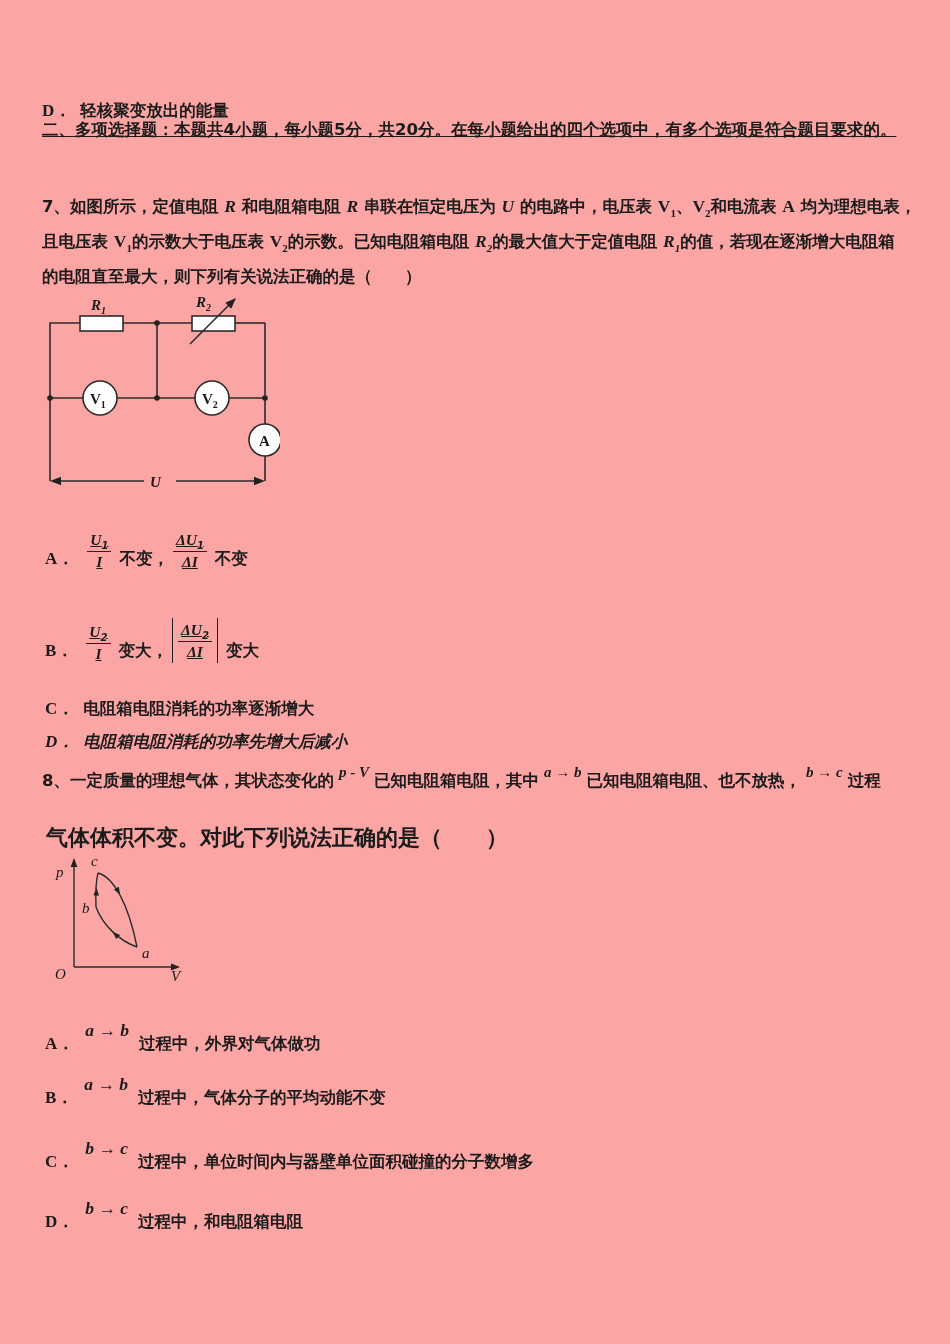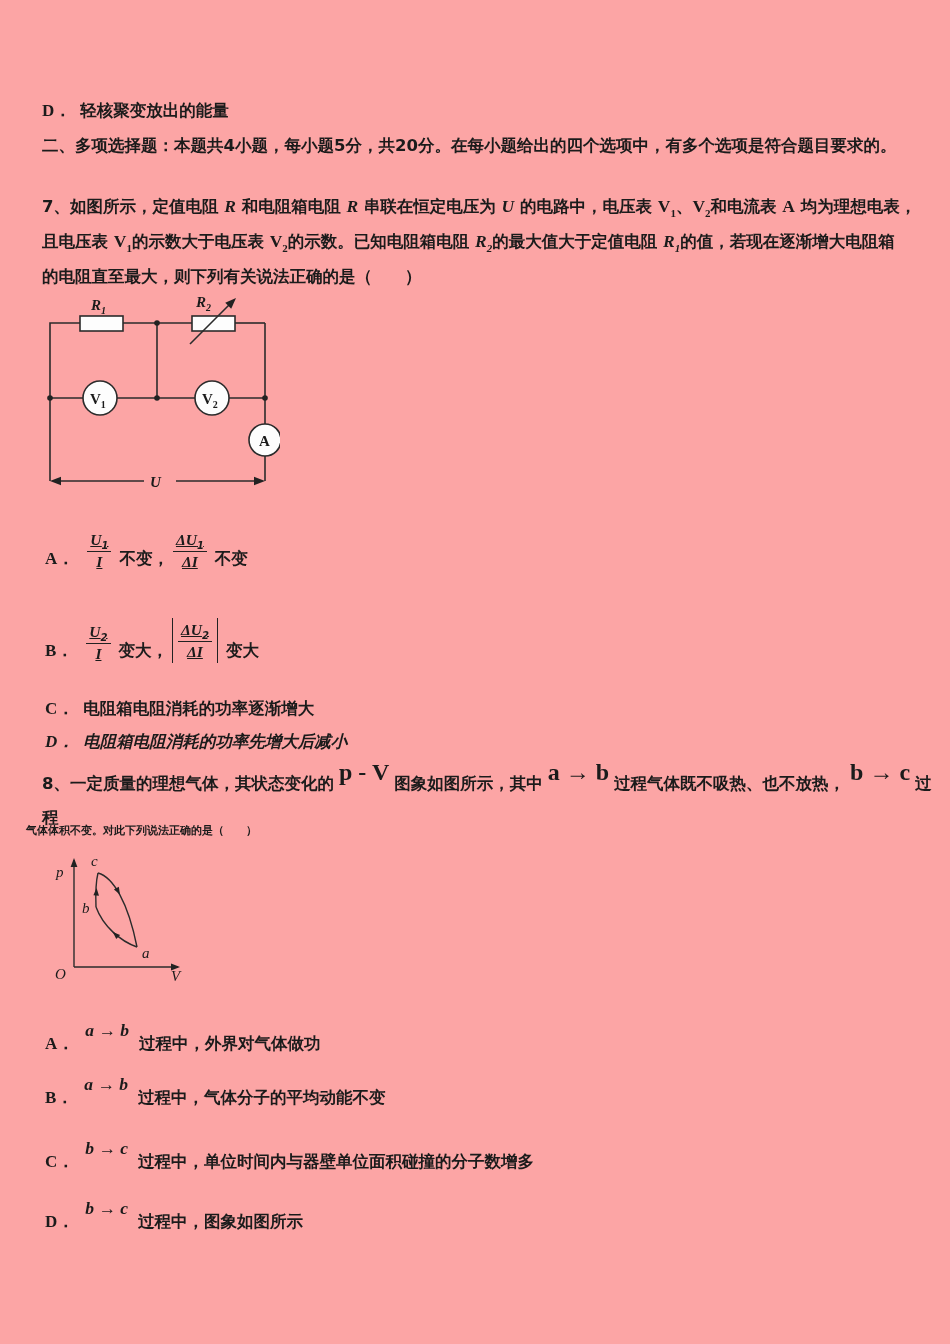"二、多项选择题：本题共4小题，每小题5分，共20分。在每小题给出的四个选项中，有" #section2 { text-decoration: none -> underline; top: 132px -> 116px }
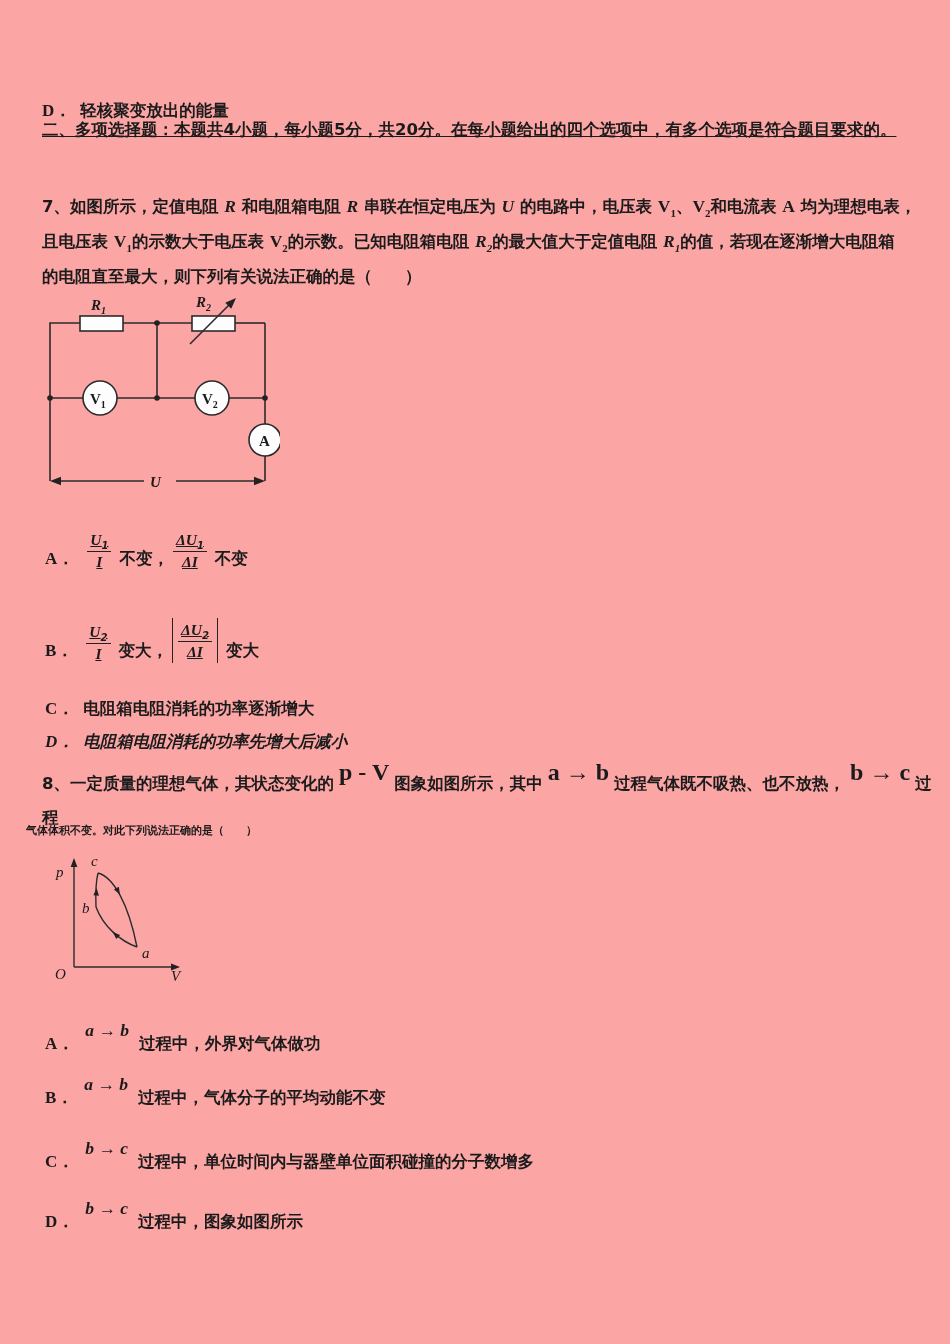"p - V" .m { font-size: 24px -> 15px; font-style: none -> italic }
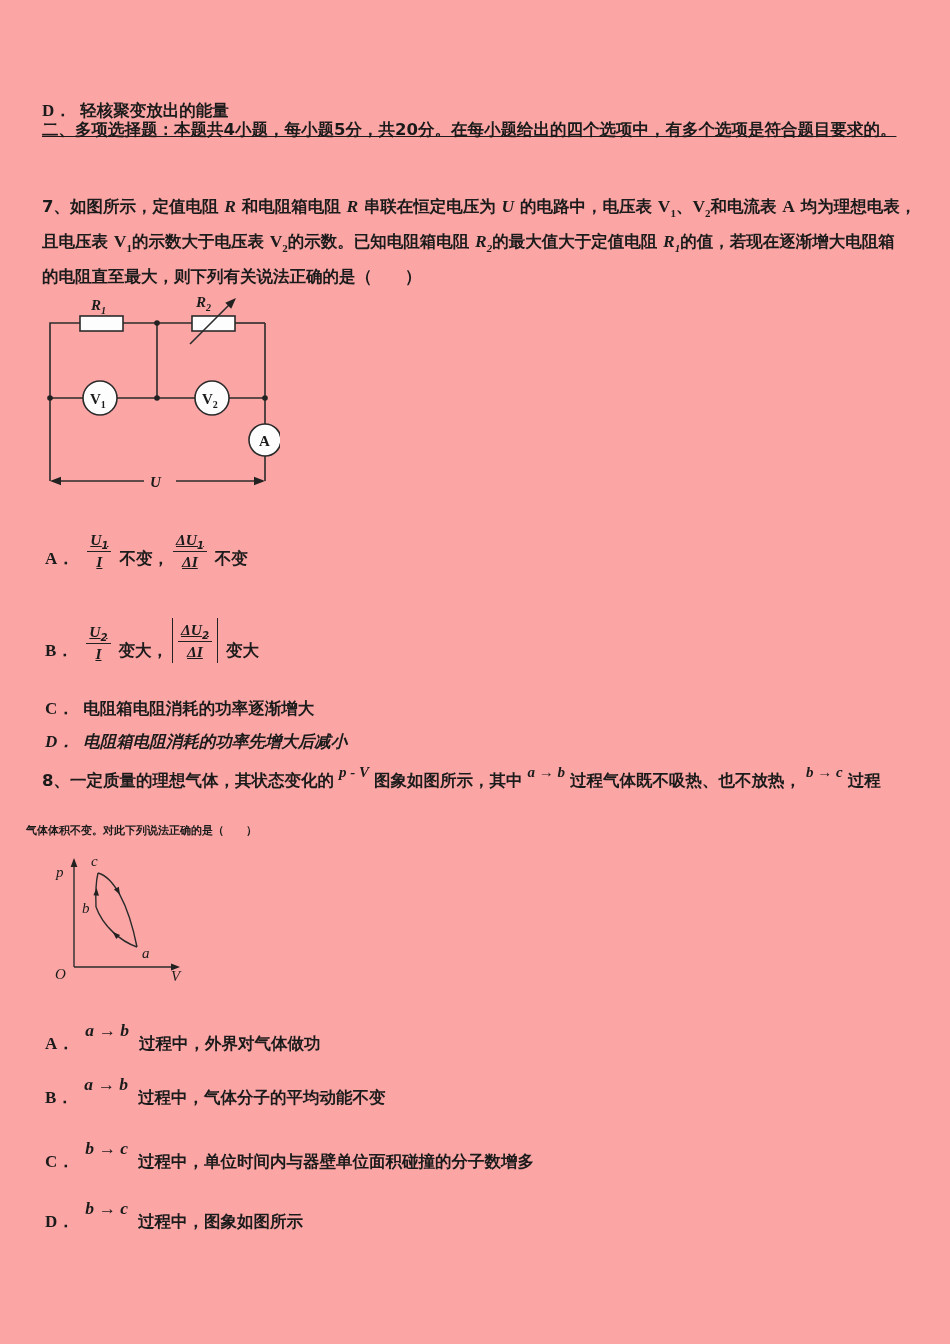"图象如图所示，其中" span { text: 图象如图所示 -> 已知电阻箱电阻 }
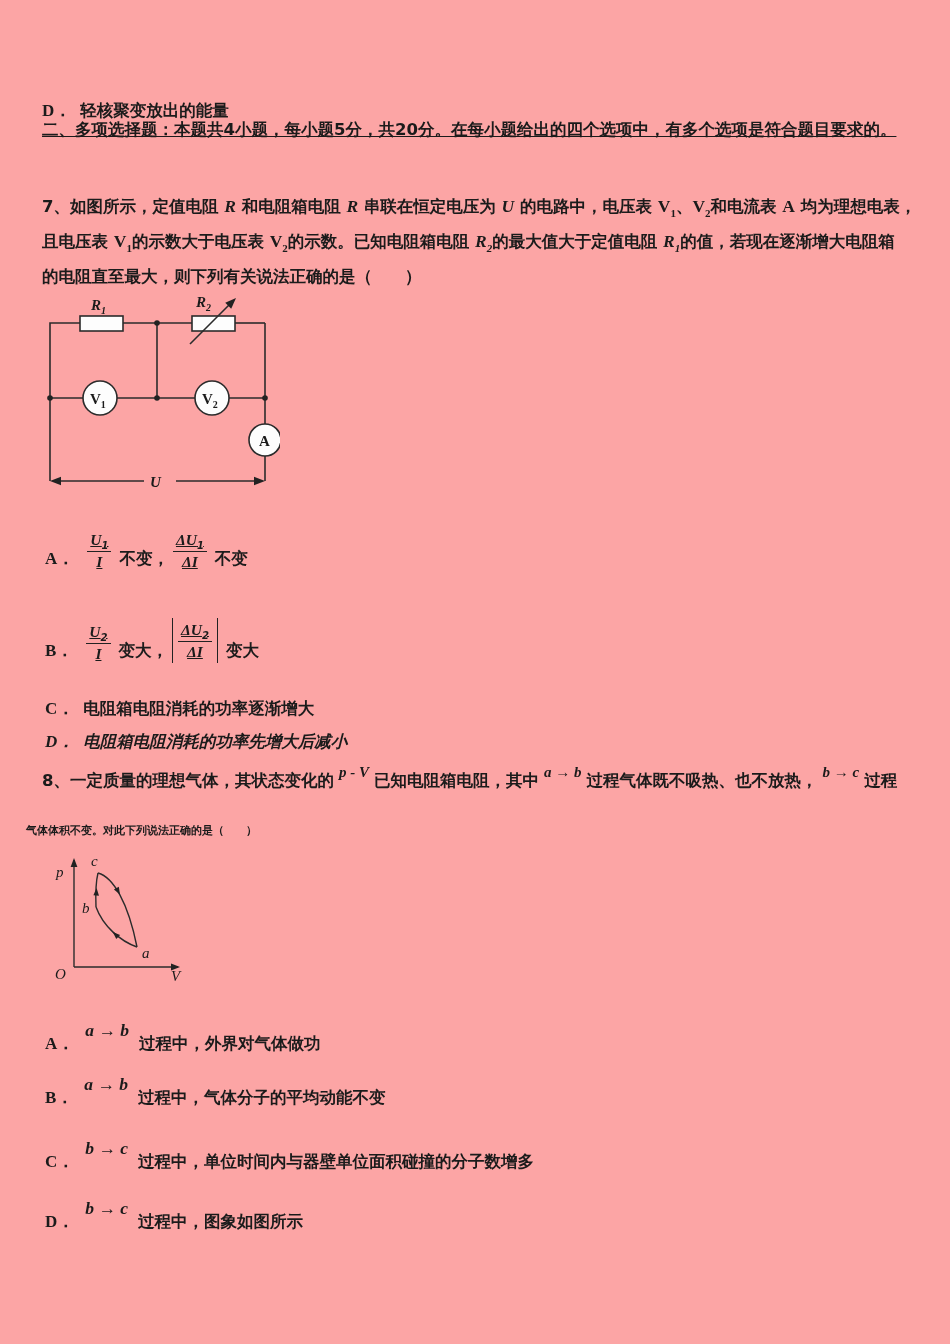"过程气体既不吸热、也不放热，" span { text: 过程气体既不吸热 -> 已知电阻箱电阻 }
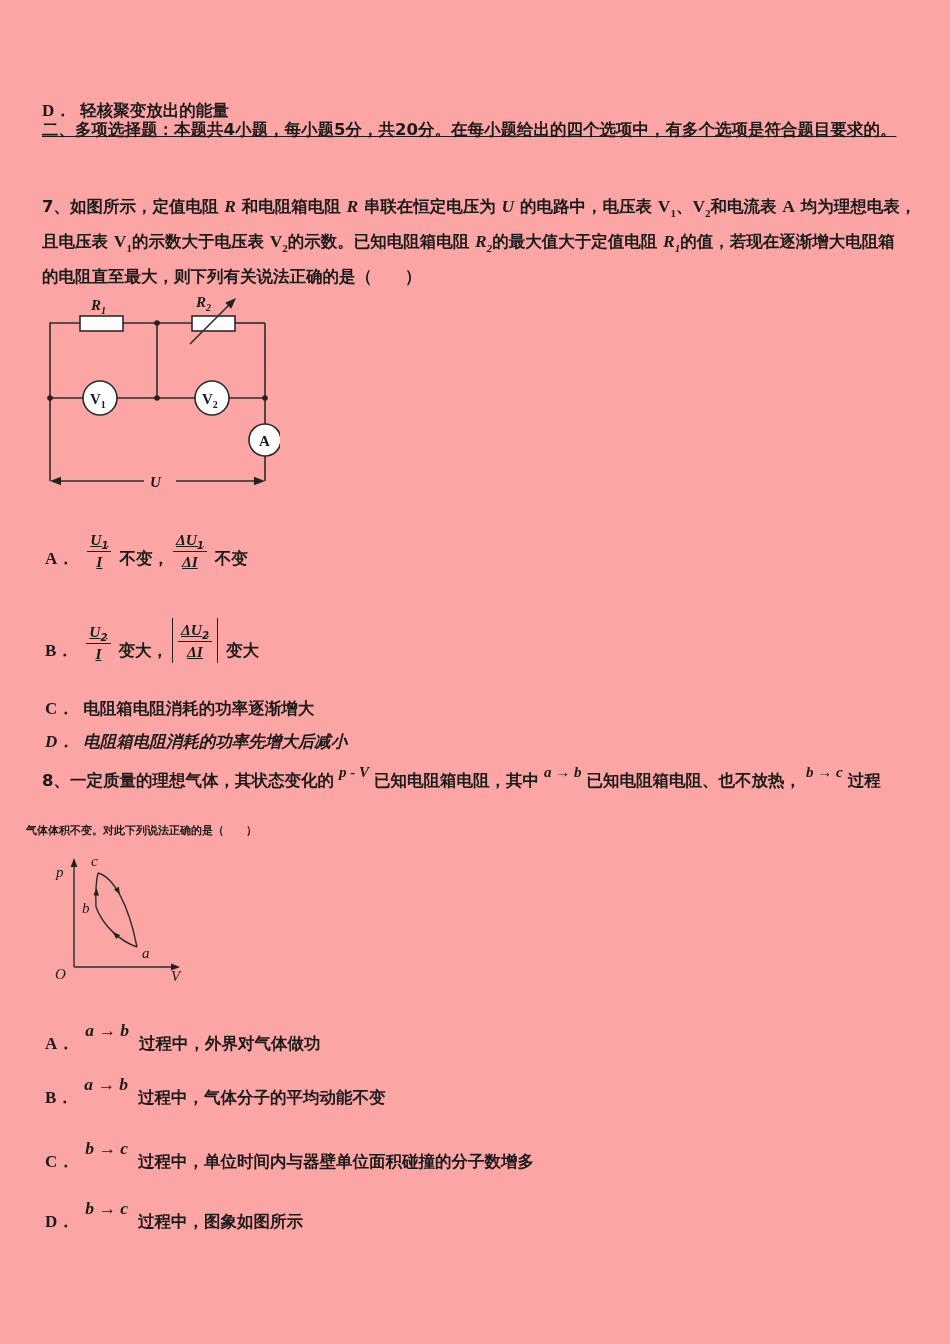"气体体积不变。对此下列说法正确的是（ ）" #q8-line2 { font-size: 11px -> 22px; left: 26px -> 46px }
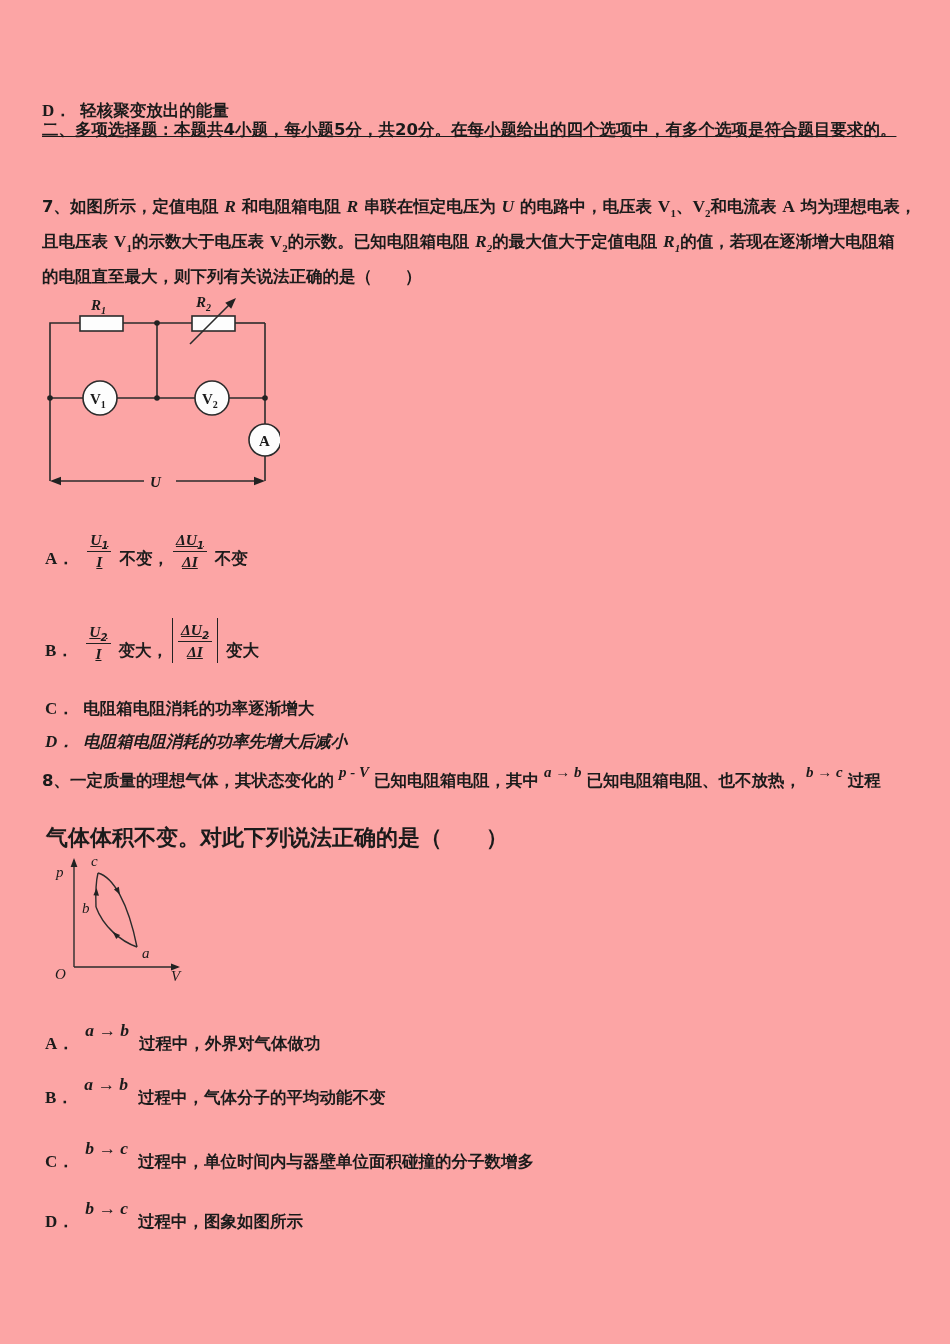"过程中，图象如图所示" span.zh { text: 图象如图所示 -> 和电阻箱电阻 }
